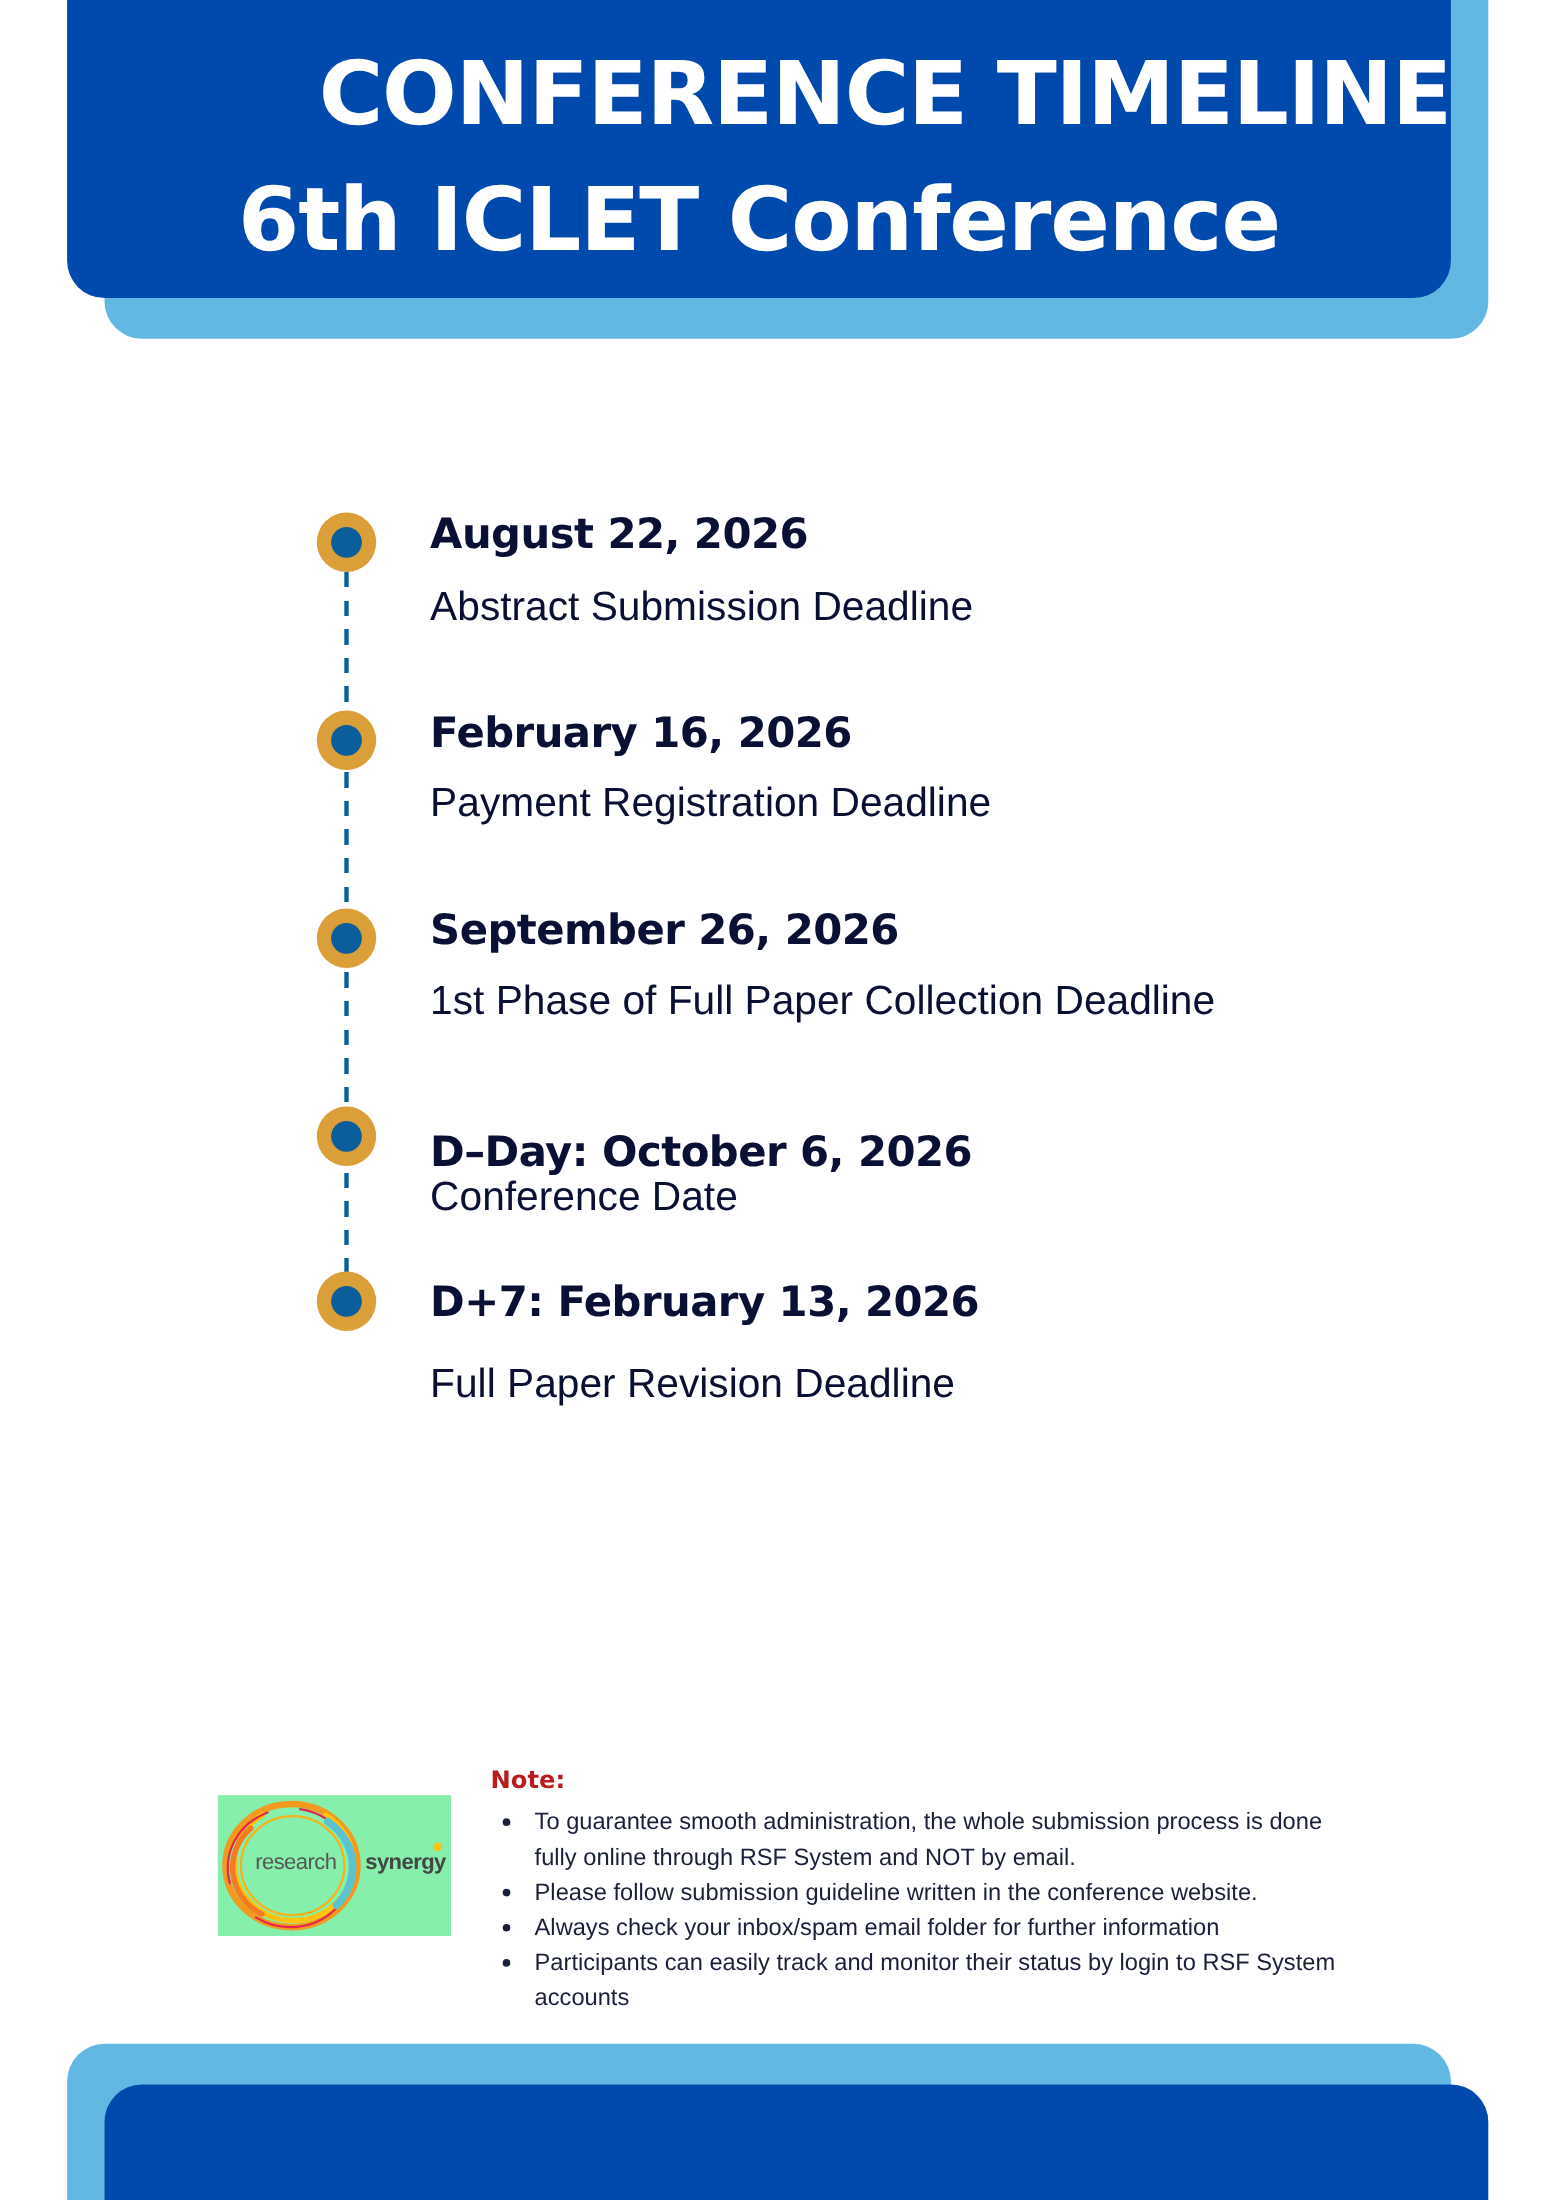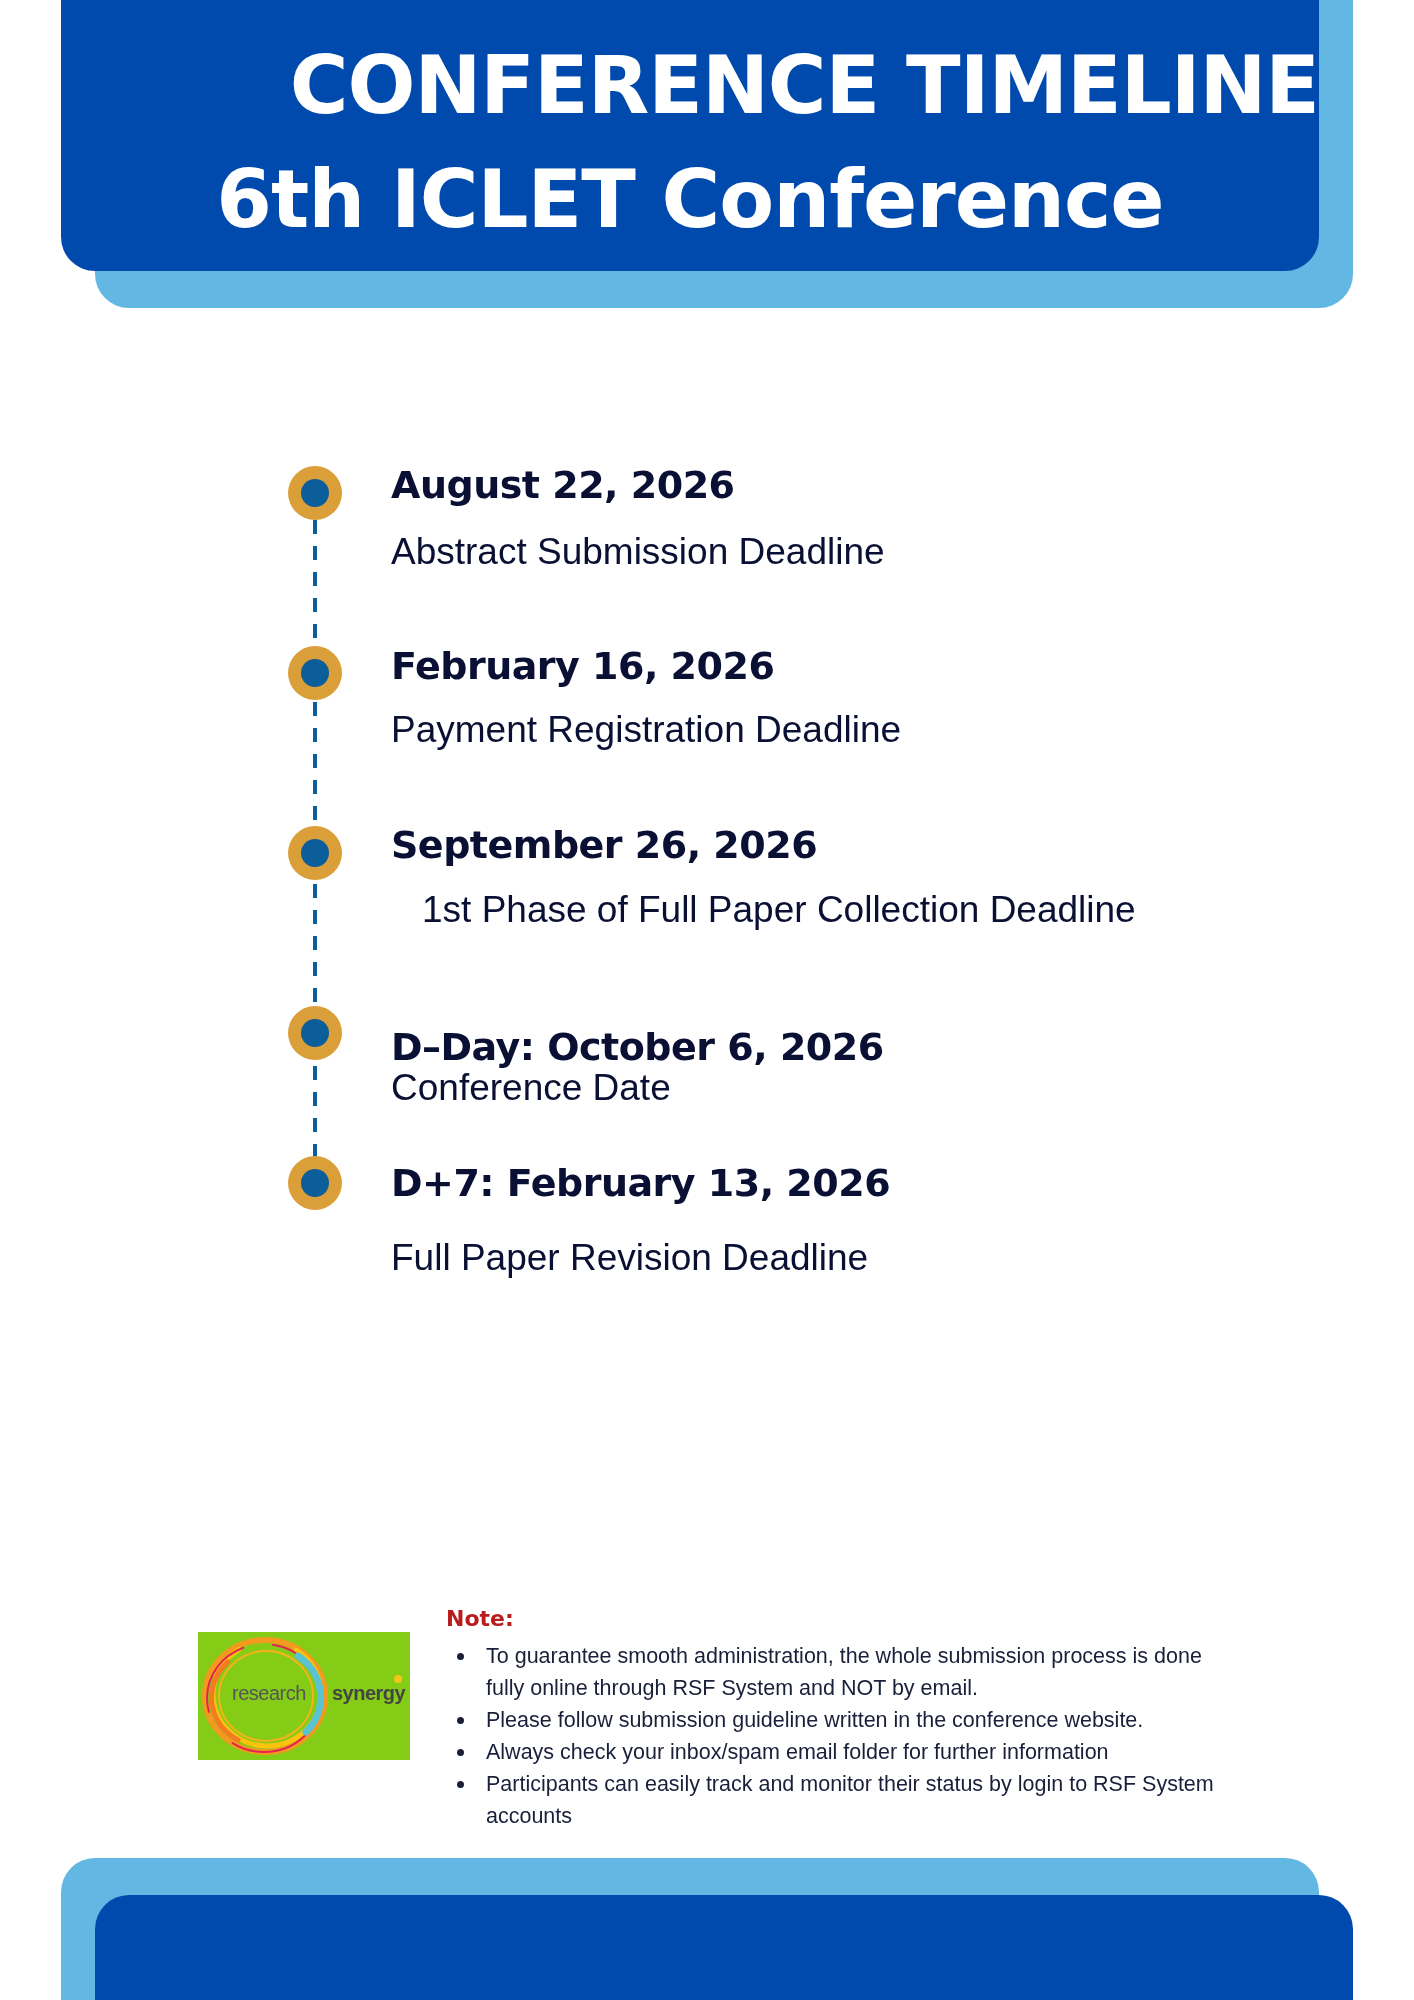"1st Phase of Full Paper" div.tl-desc { margin-left: 31px -> none }
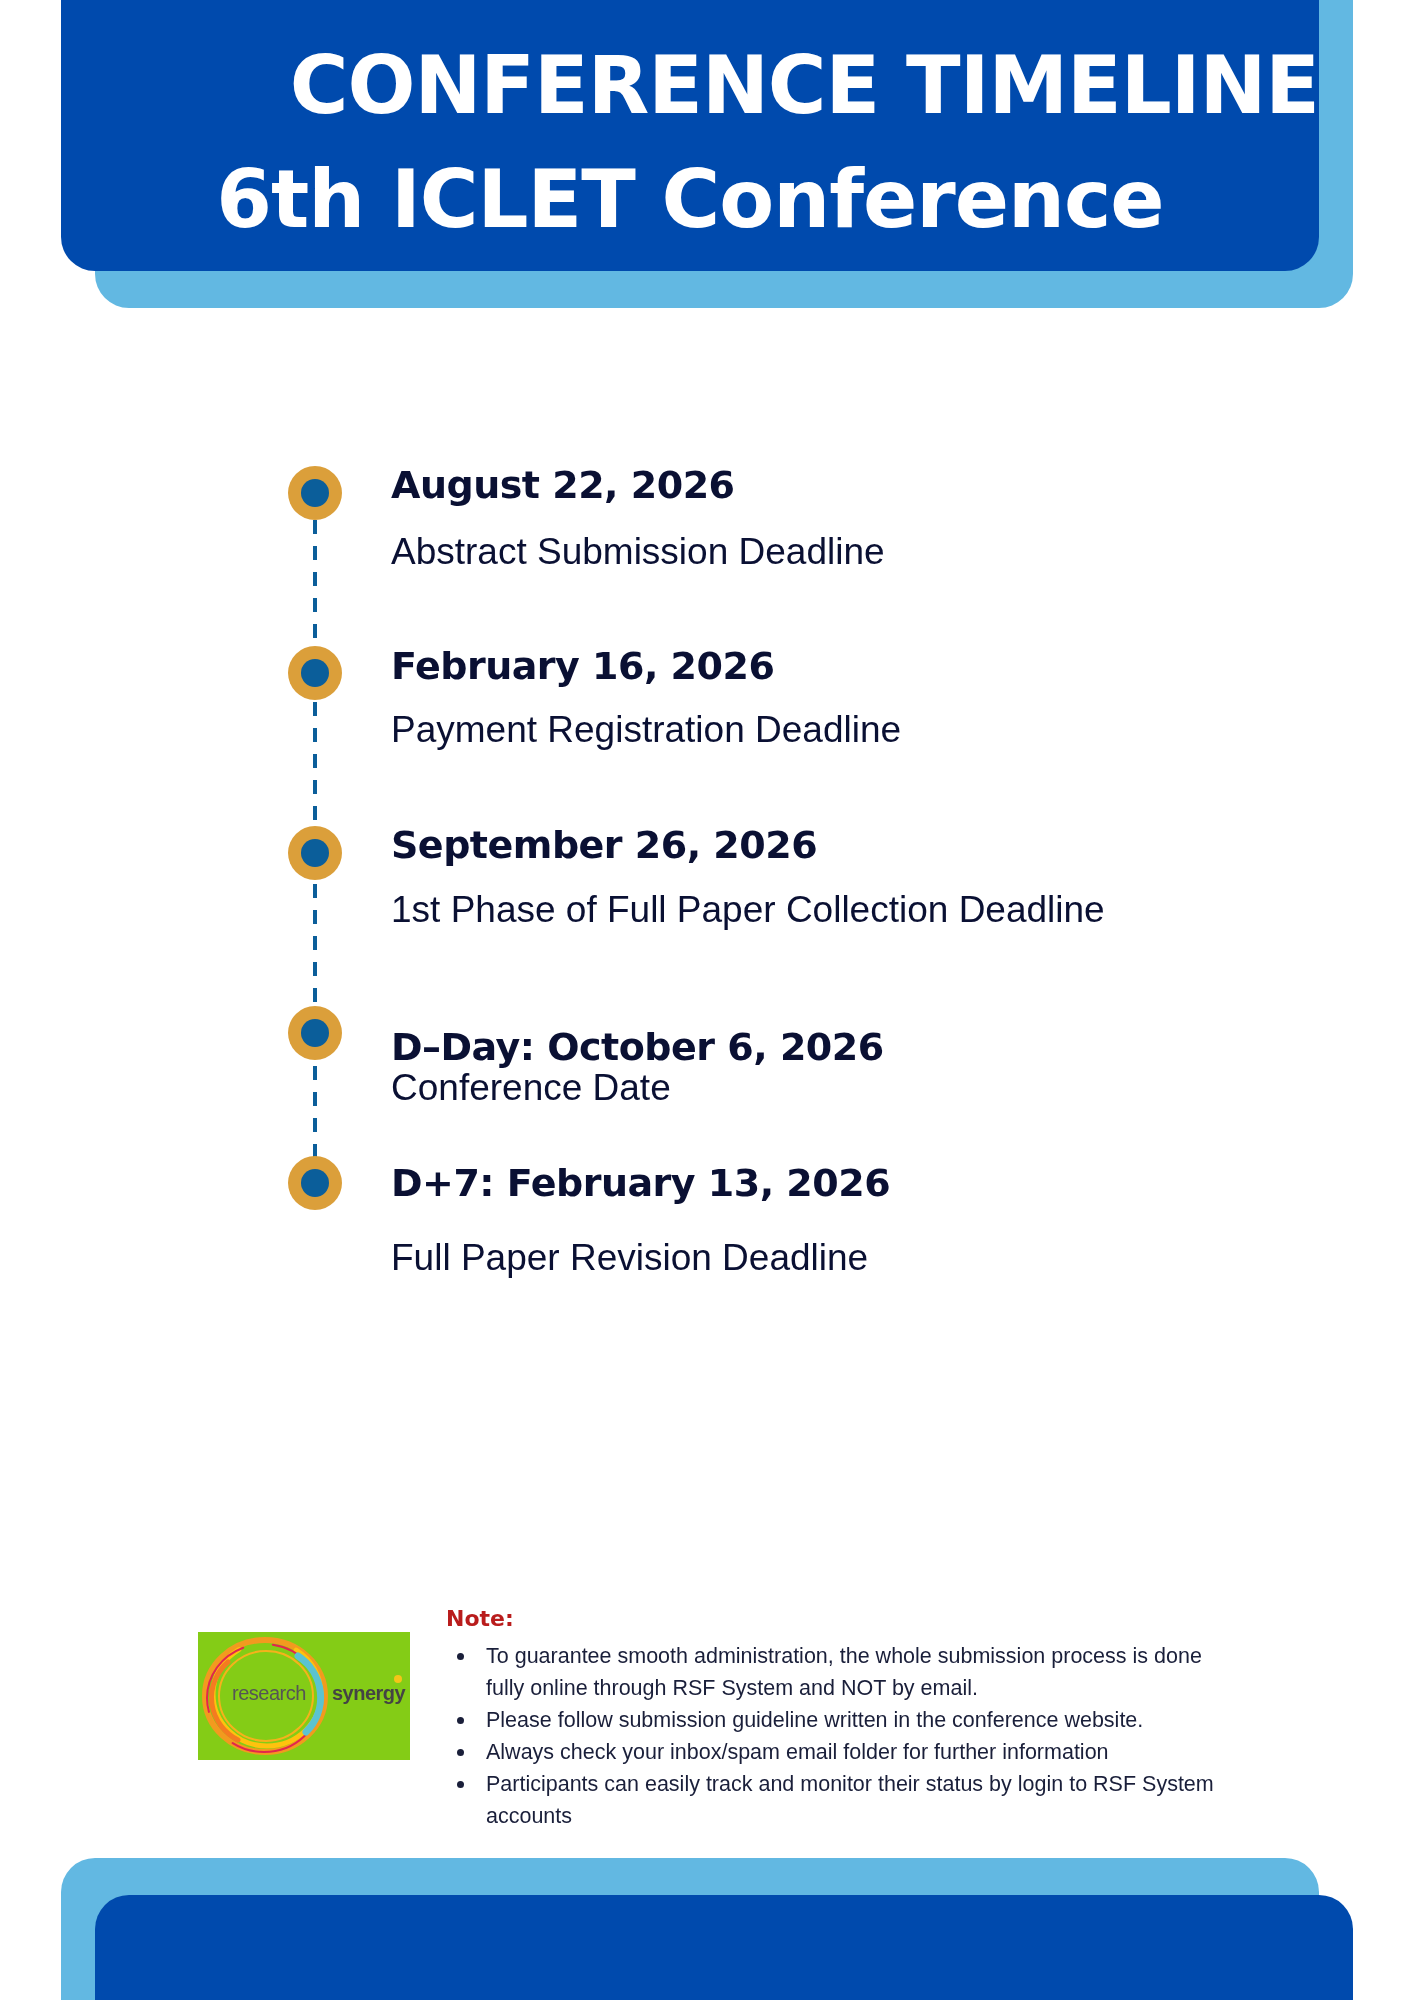"research" .logo { background: #84cc16 -> #86efac }
